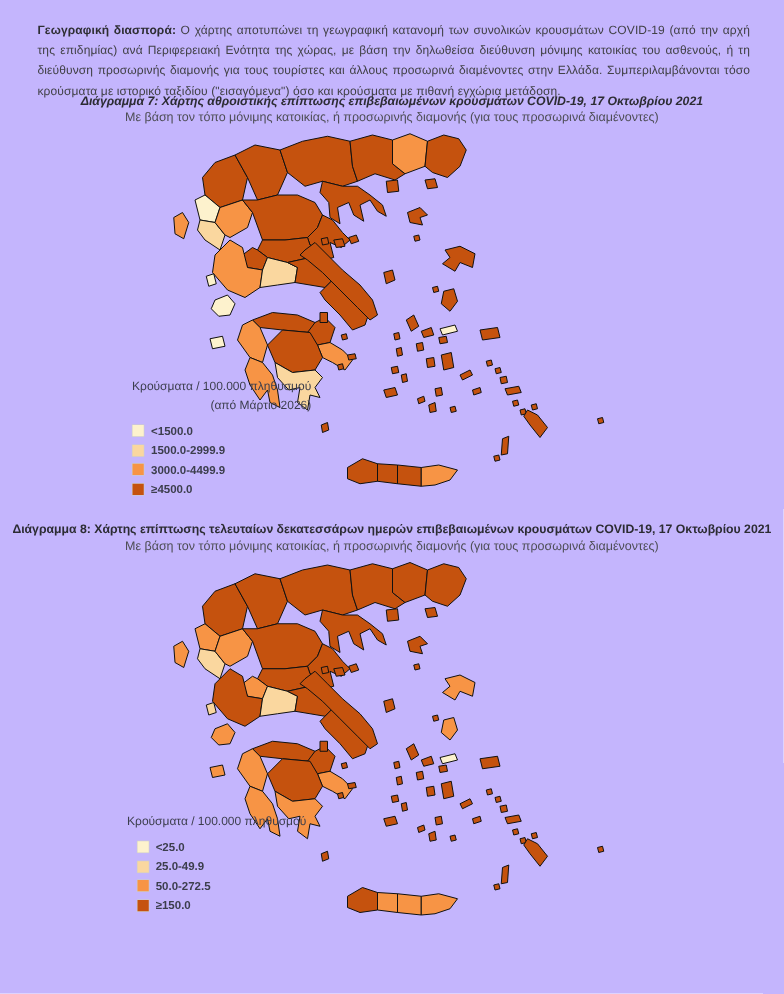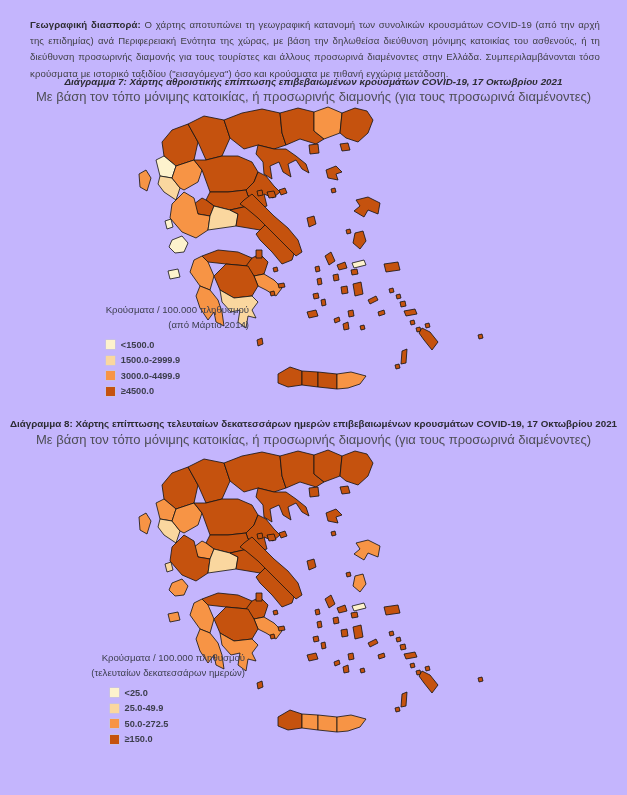"Με βάση τον τόπο μόνιμης" .fig-sub { font-size: 13px -> 10px }
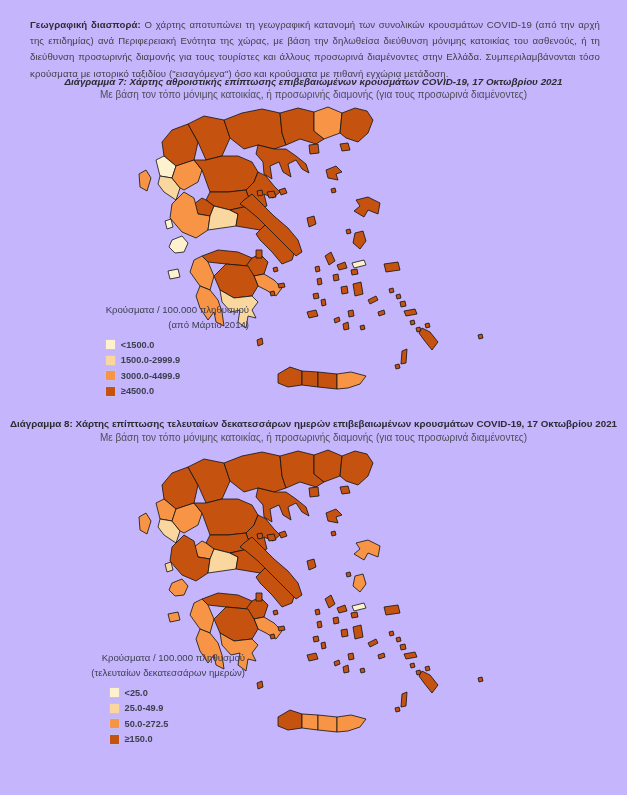"(από Μάρτιο 2014)" div { text: 2014 -> 2026 }
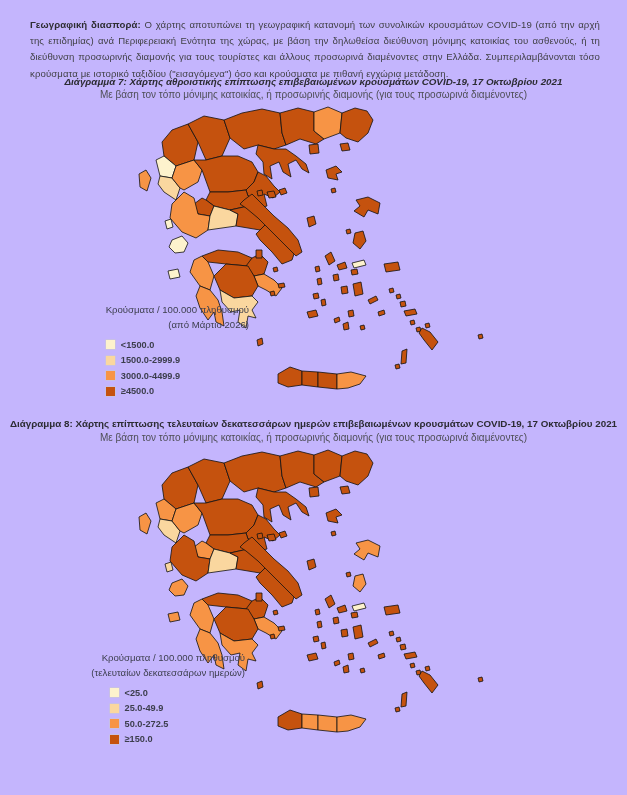"(τελευταίων δεκατεσσάρων ημερών)" div { html: <div>(τελευταίων δεκατεσσάρων ημερών)</div> -> none }
